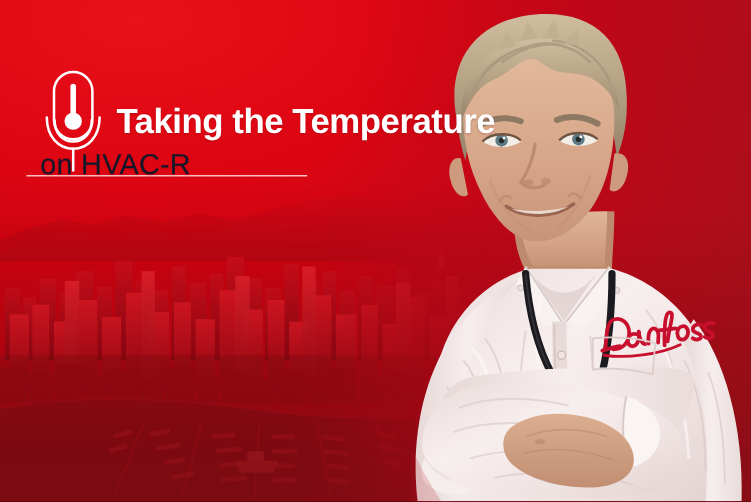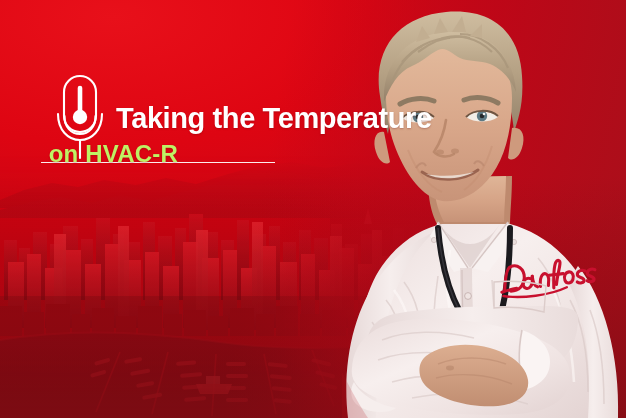"Taking the Temperature" .lockup { margin-left: 19px -> none; top: 16px -> 0 }
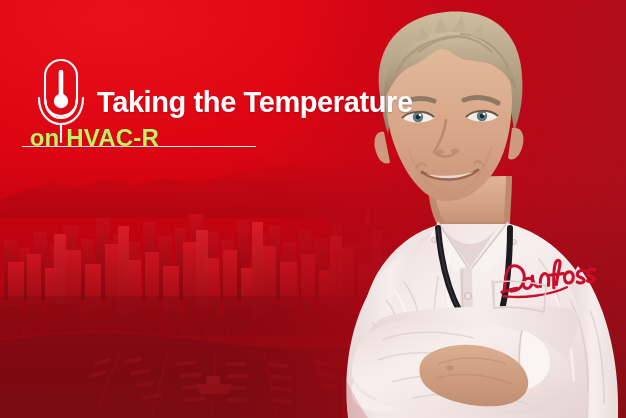"on HVAC-R" .title-sub { color: #bef264 -> #0f172a; font-weight: 700 -> 400 }
